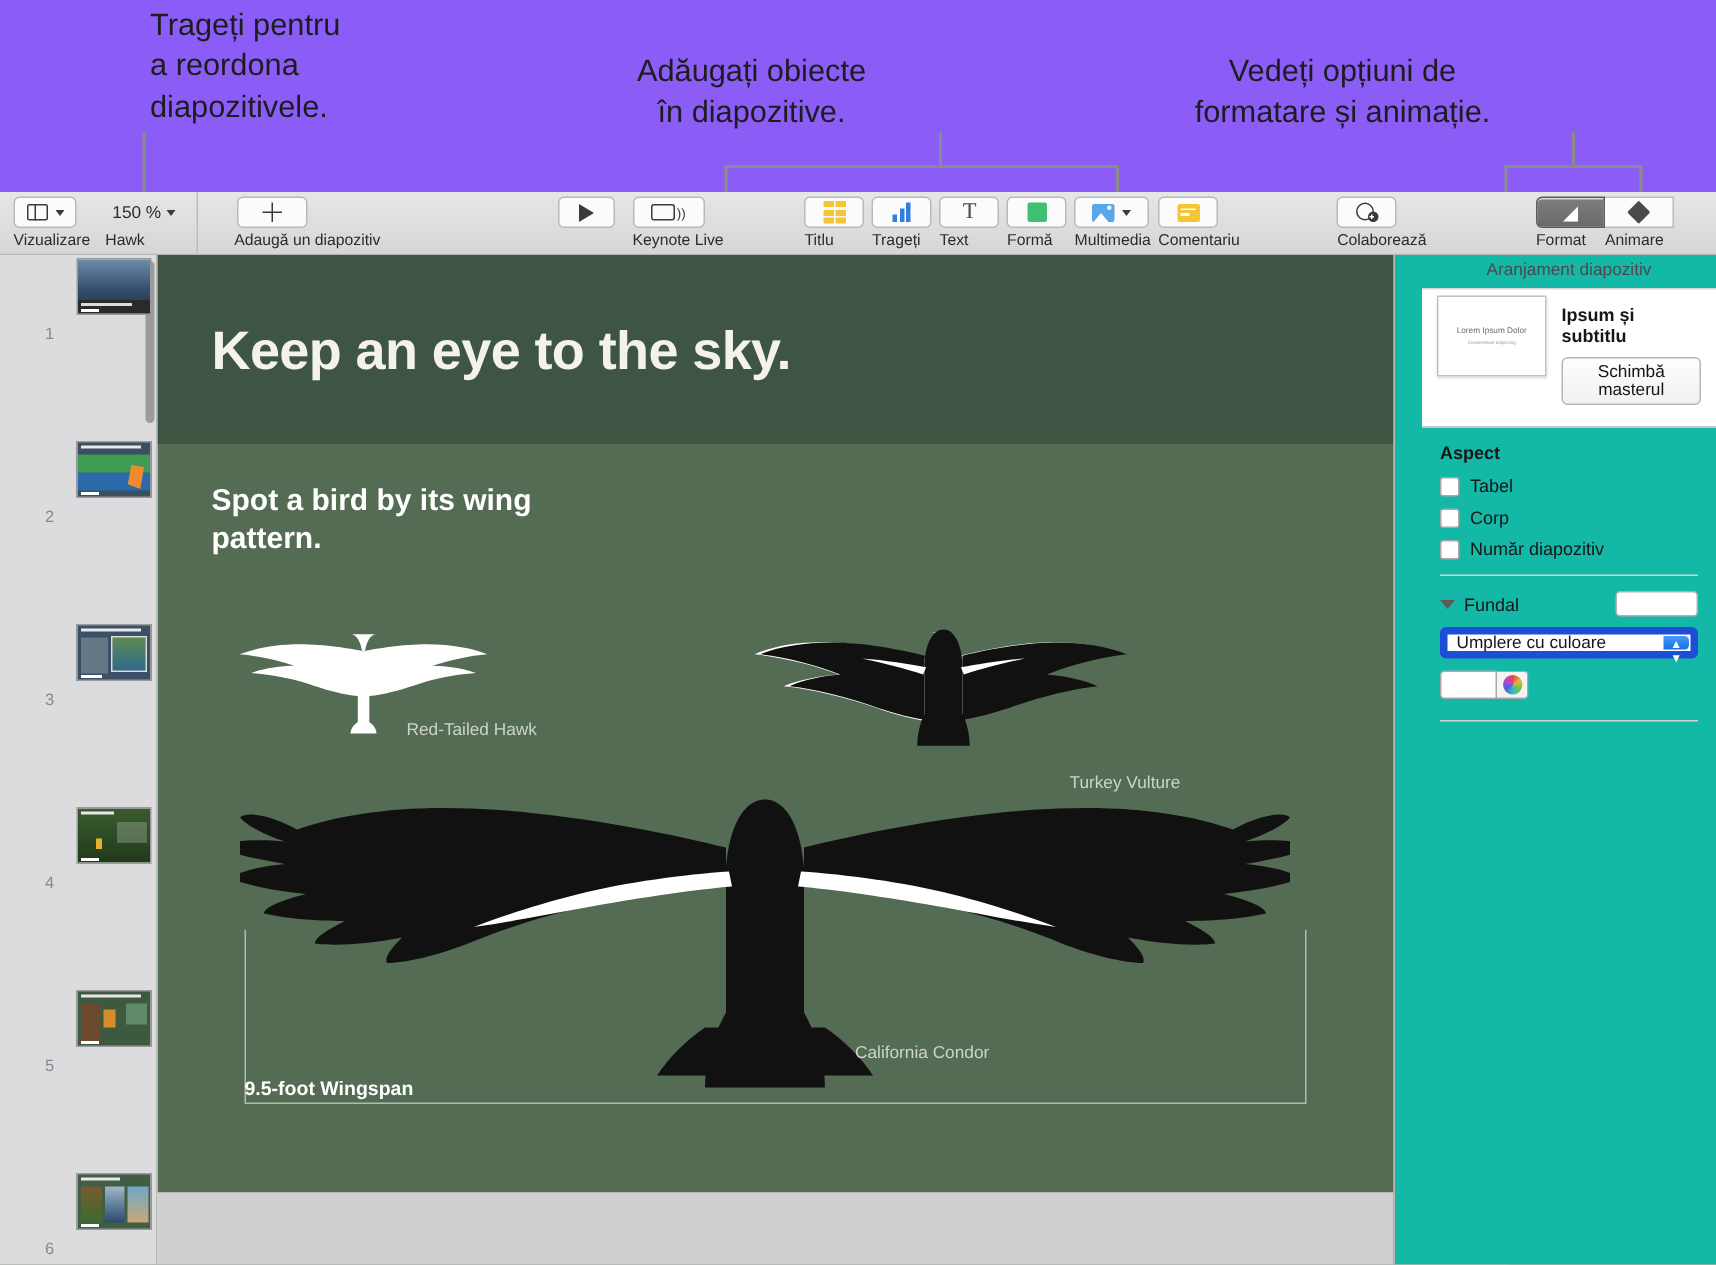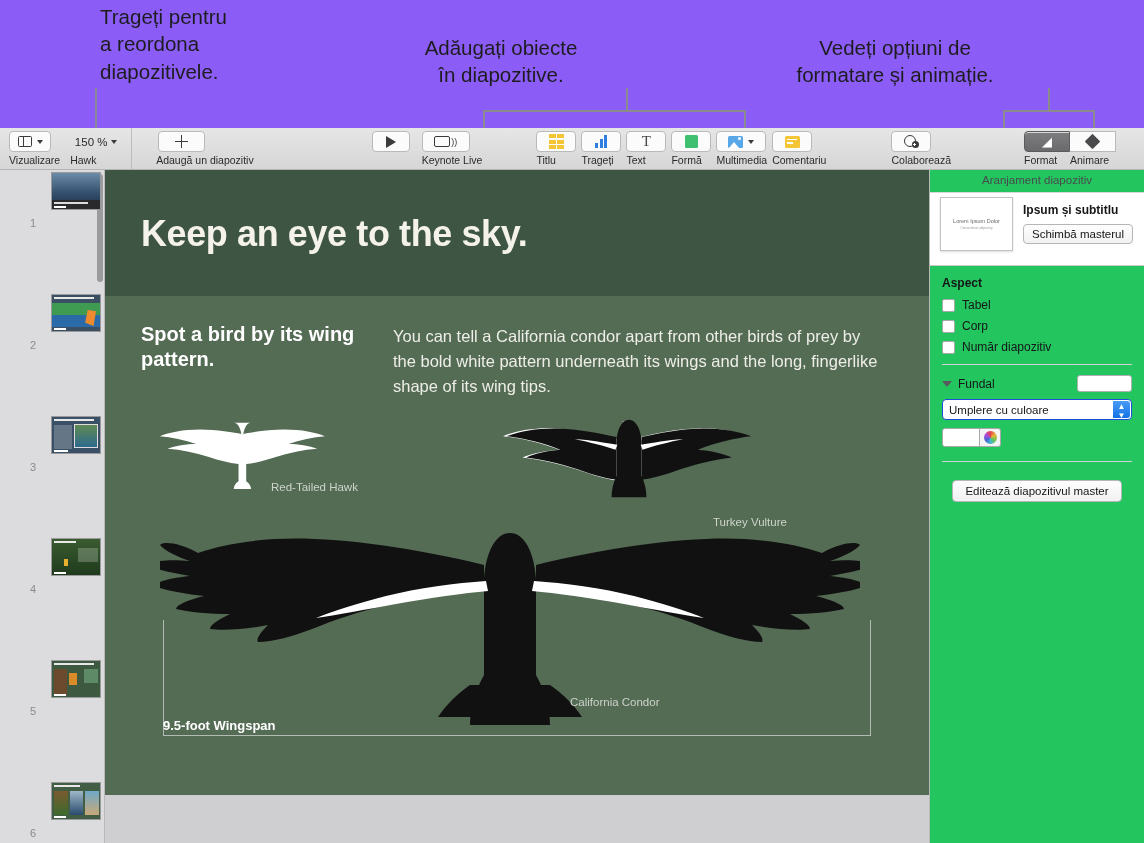"Aranjament diapozitiv" .inspector { background: #22c55e -> #14b8a6; padding-left: none -> 18px }
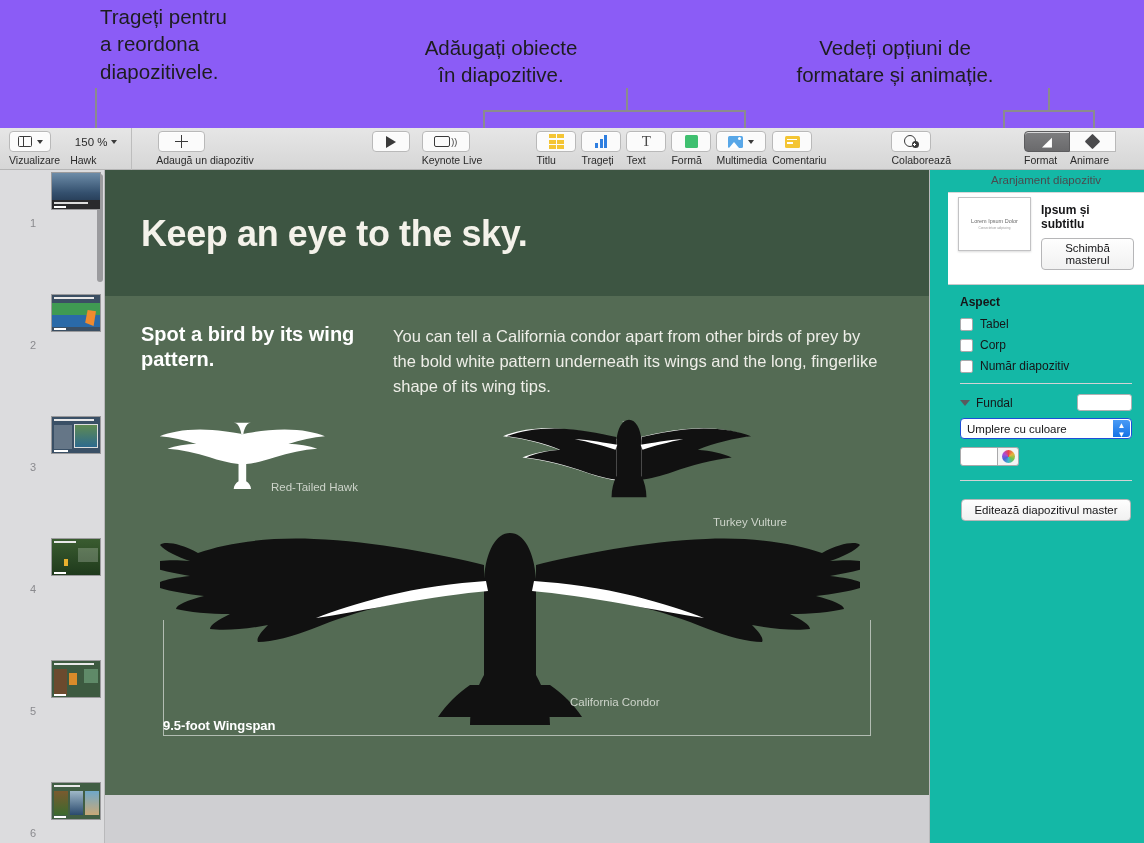"You can tell a California" div.slide-body { html: <div>You can tell a California condor apart from other birds of prey by the bold white pattern underneath its wings and the long, fingerlike shape of its wing tips.</div> -> none }
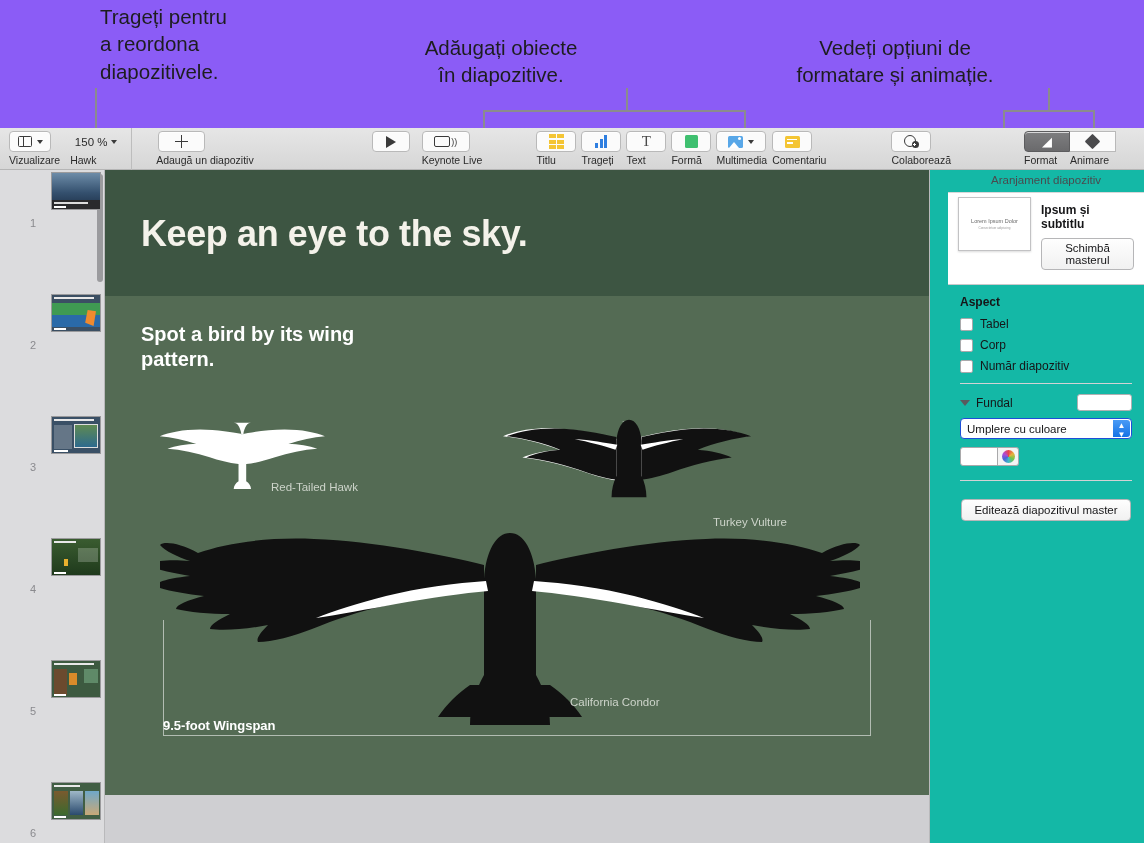"Umplere cu culoare" .select { border: 1px solid #1d4ed8 -> 5px solid #1d4ed8 }
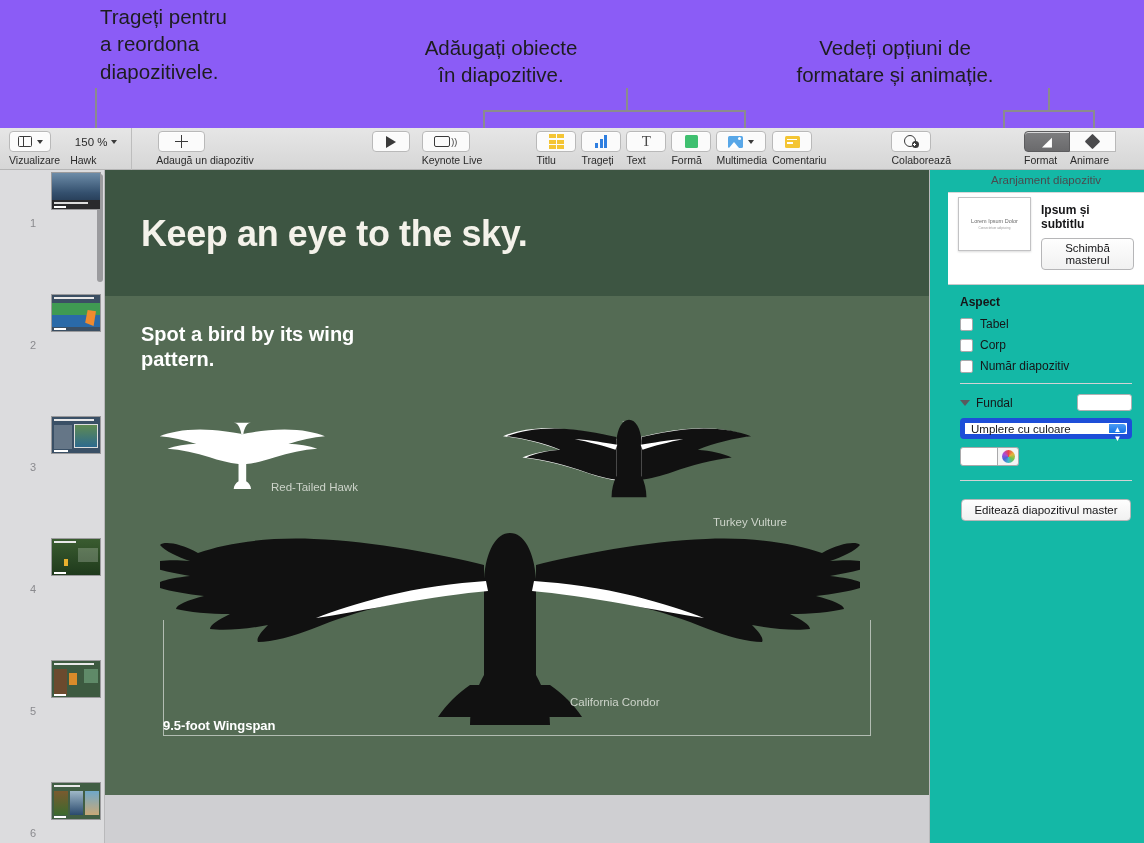"Editează diapozitivul master" div.edit-master-wrap { html: <div> <button>Editează diapozitivul master</button> </div> -> none }
